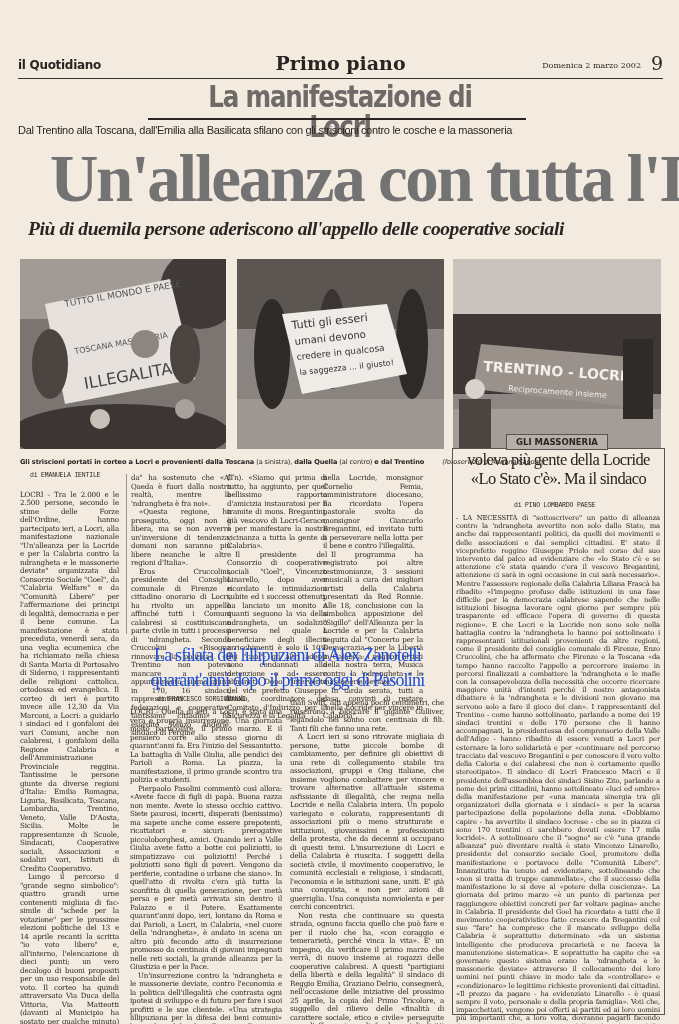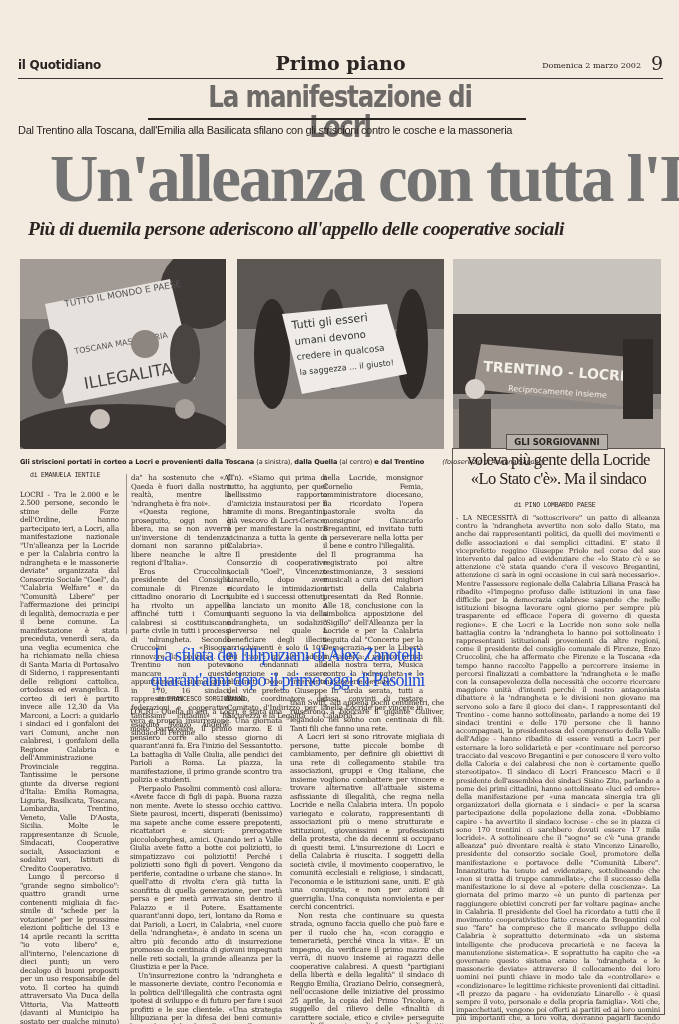"GLI SORGIOVANNI" div.box-tag { text: SORGIOVANNI -> MASSONERIA }
